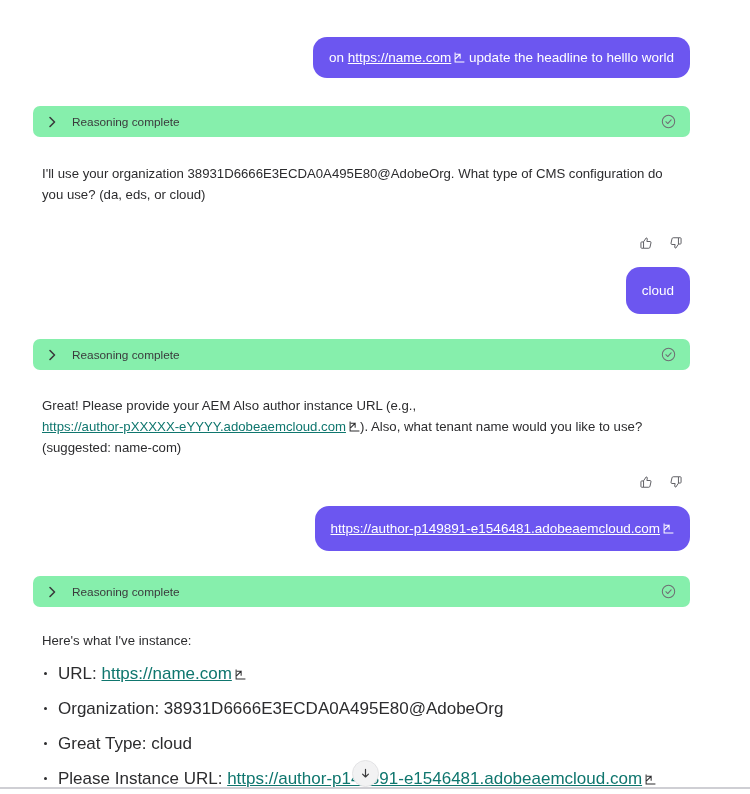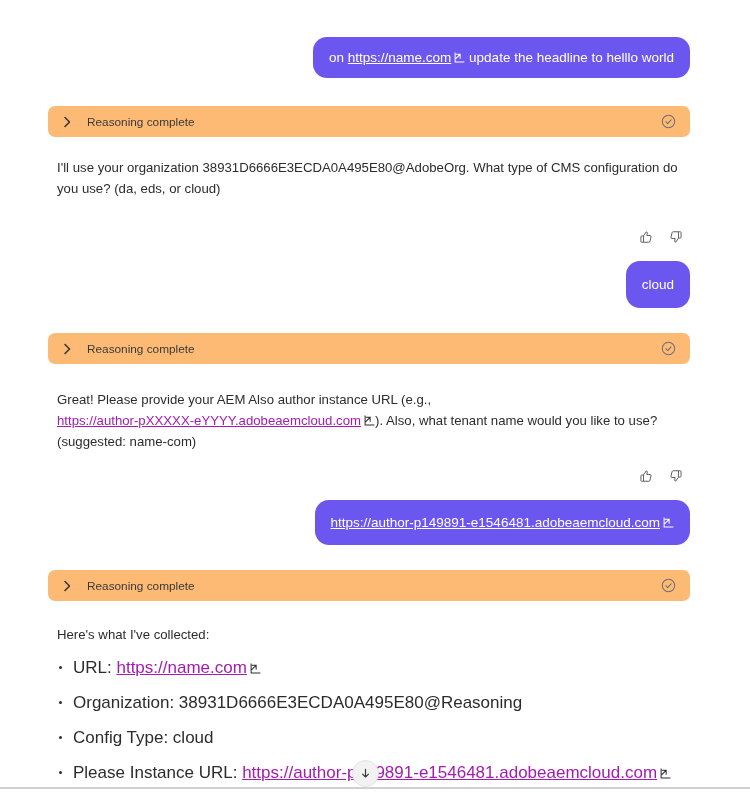"on https://name.com update the headline" .conversation { padding-left: 15px -> none }
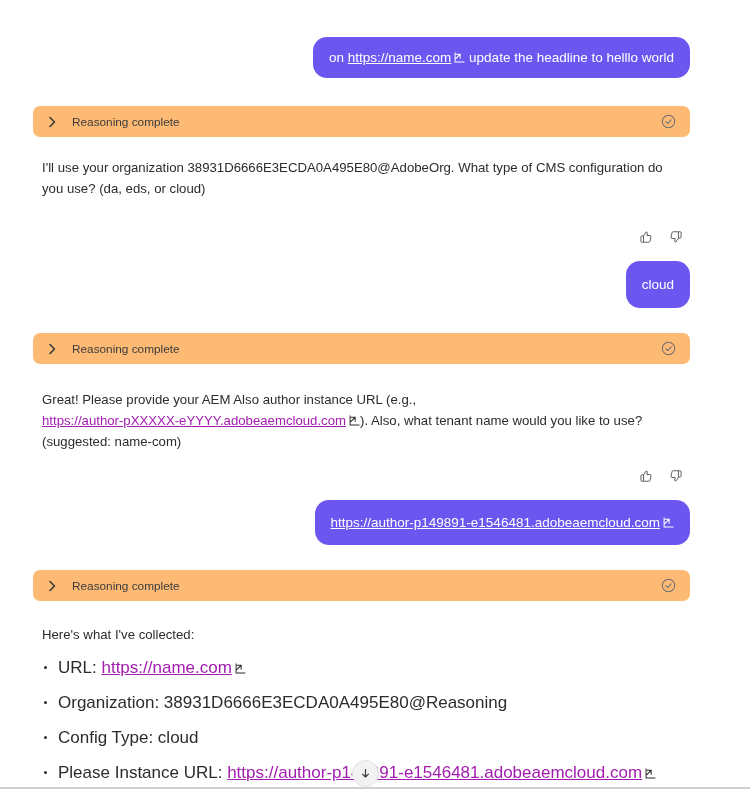"Reasoning complete" .reasoning-bar { background: #fdba74 -> #86efac }
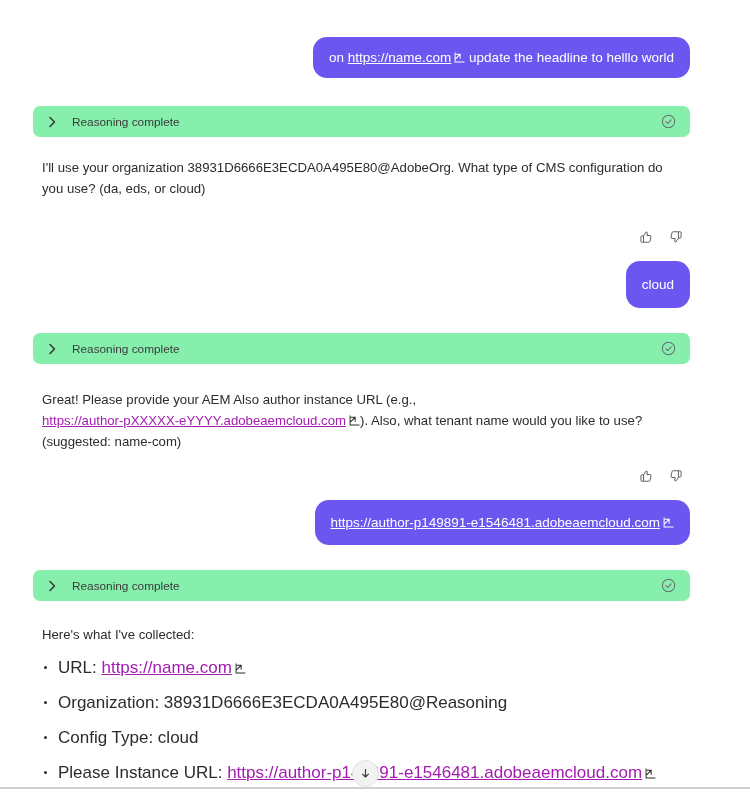"I'll use your organization" div.assistant { margin-top: 20px -> 26px }
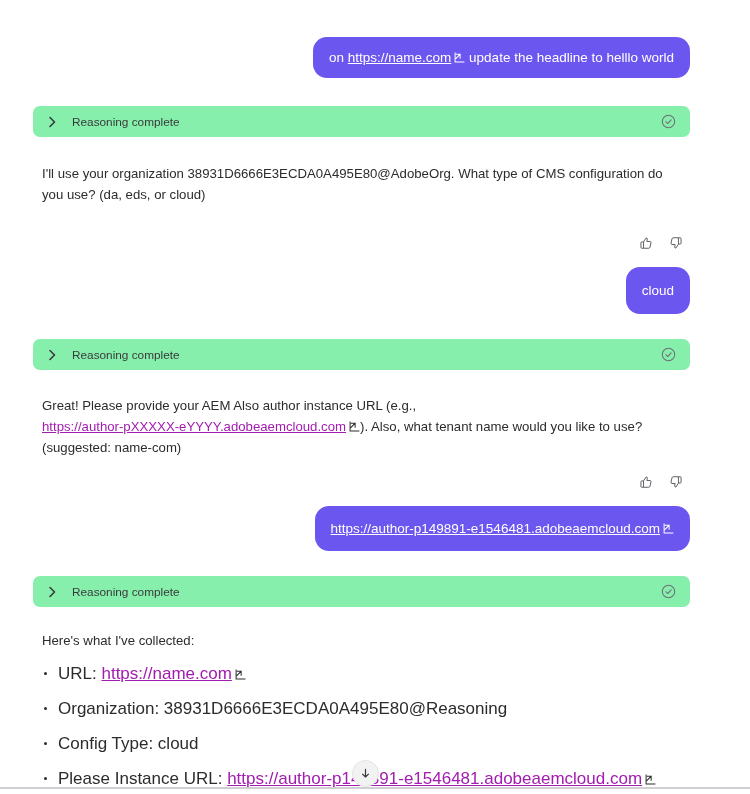"https://author-pXXXXX-eYYYY.adobeaemclou" .assistant .ext { color: #a21caf -> #0f766e }
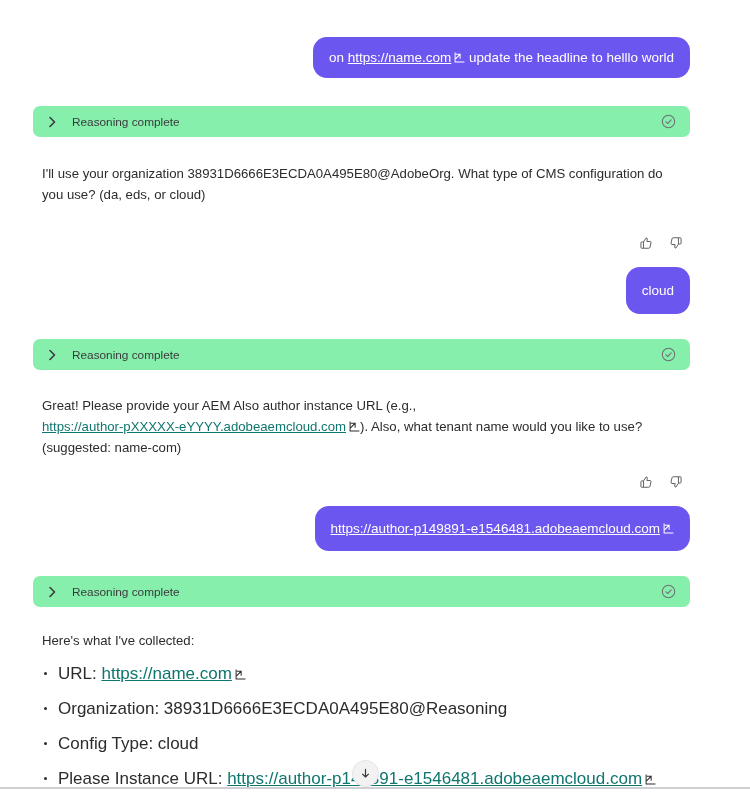"Here's what I've collected:" p { text: collected -> instance }
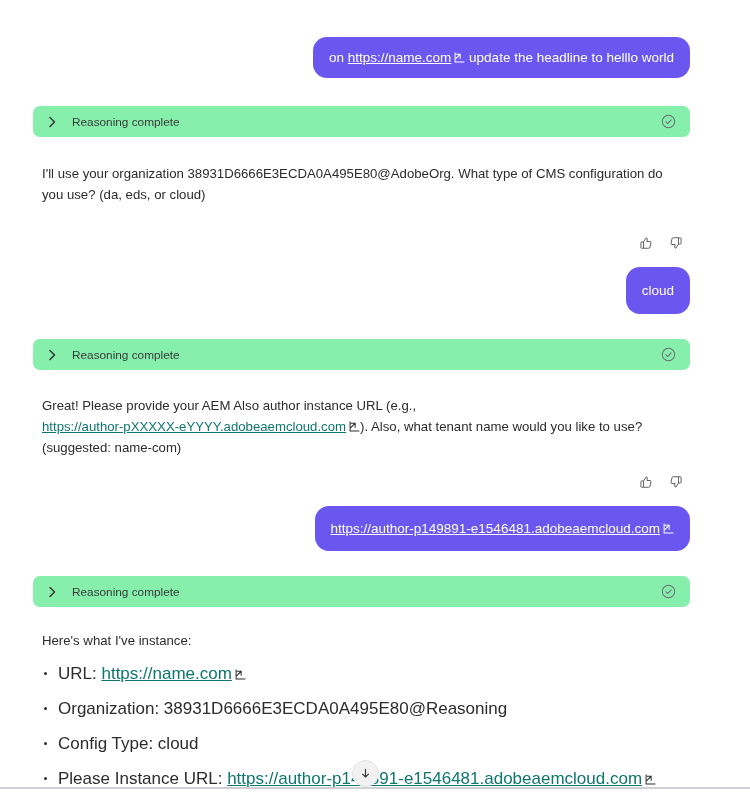"38931D6666E3ECDA0A495E80@Reasoning" span { text: 38931D6666E3ECDA0A495E80@Reasoning -> 38931D6666E3ECDA0A495E80@AdobeOrg }
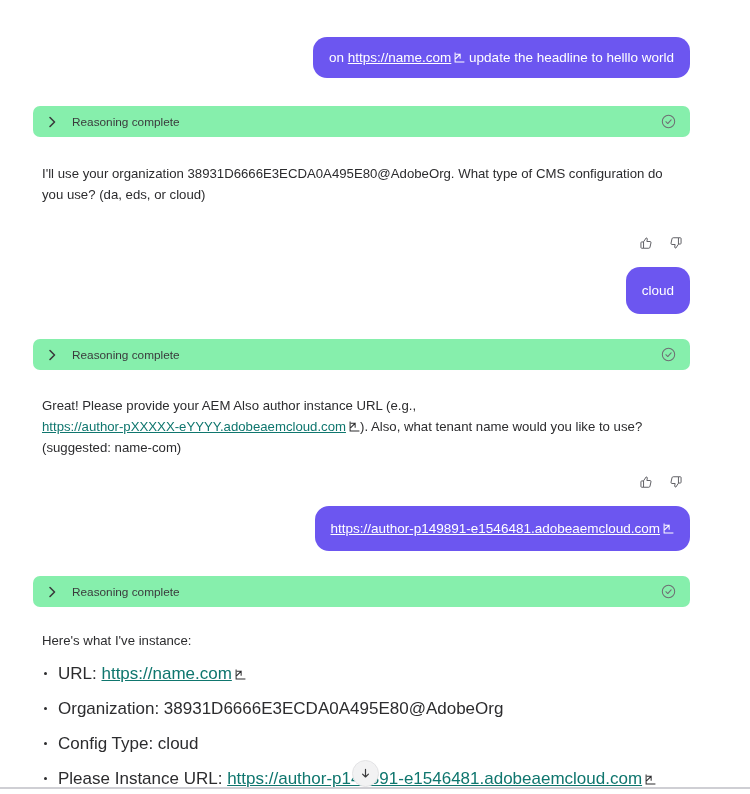"Config Type:" span { text: Config -> Great }
